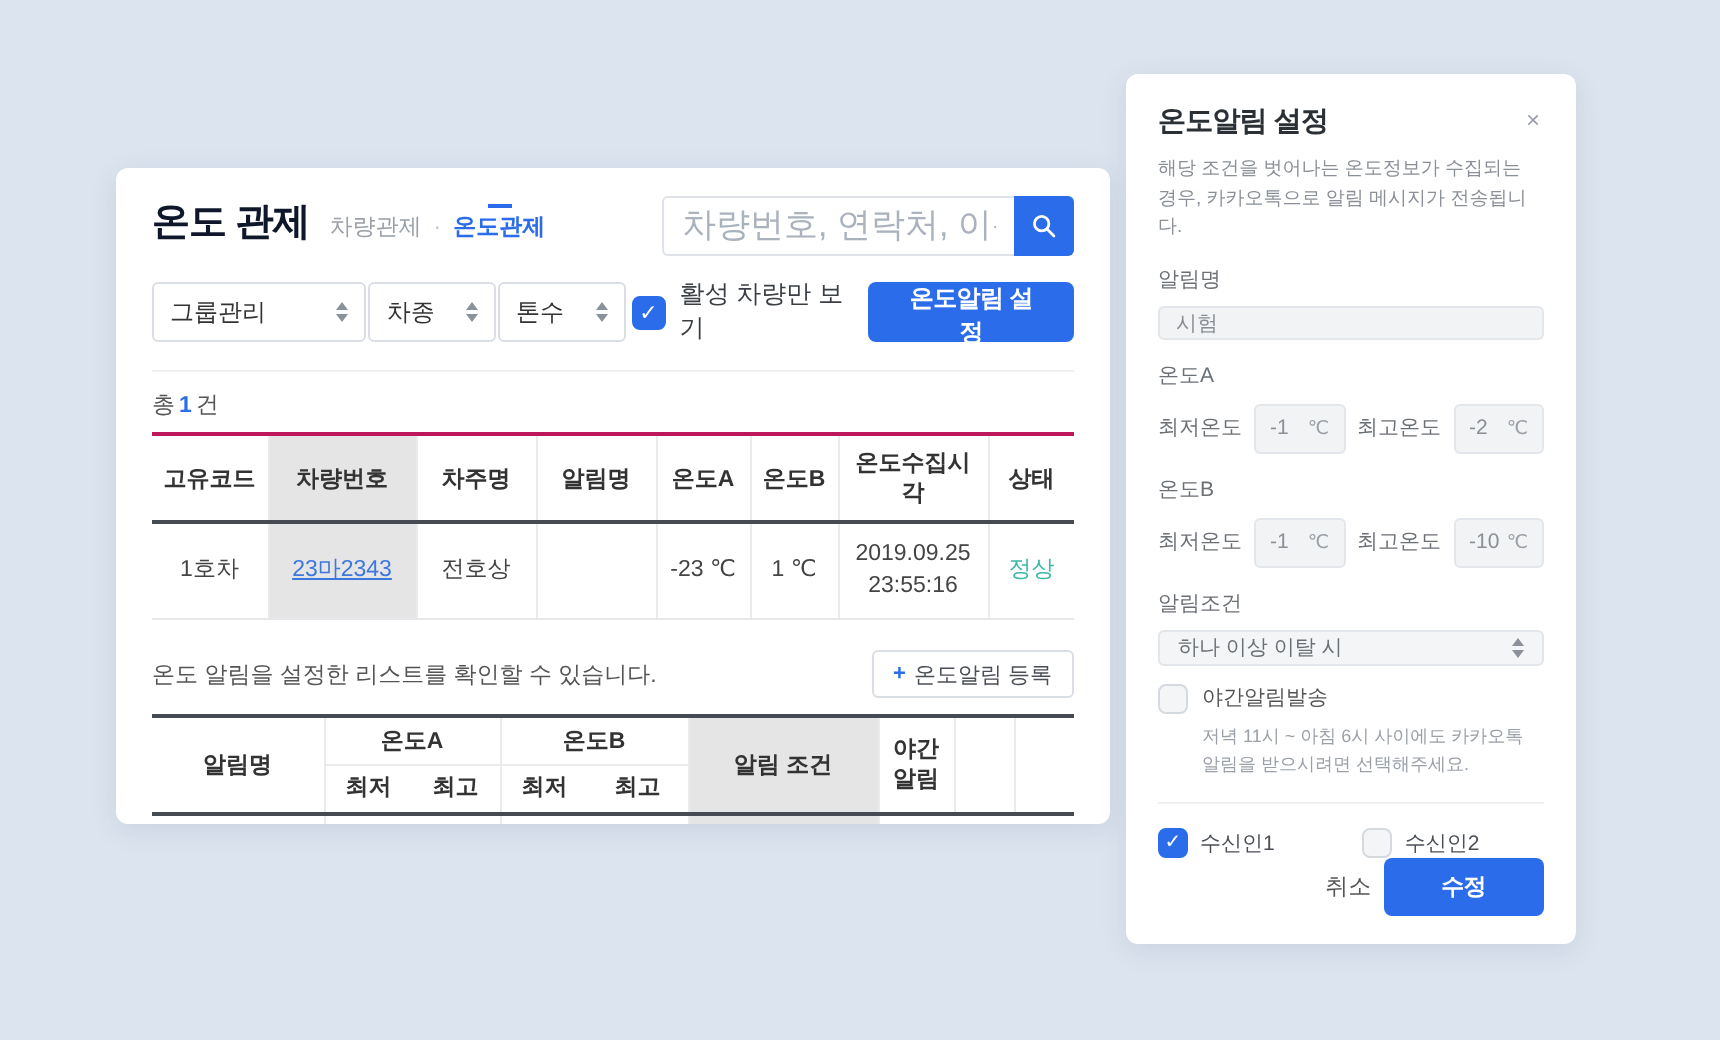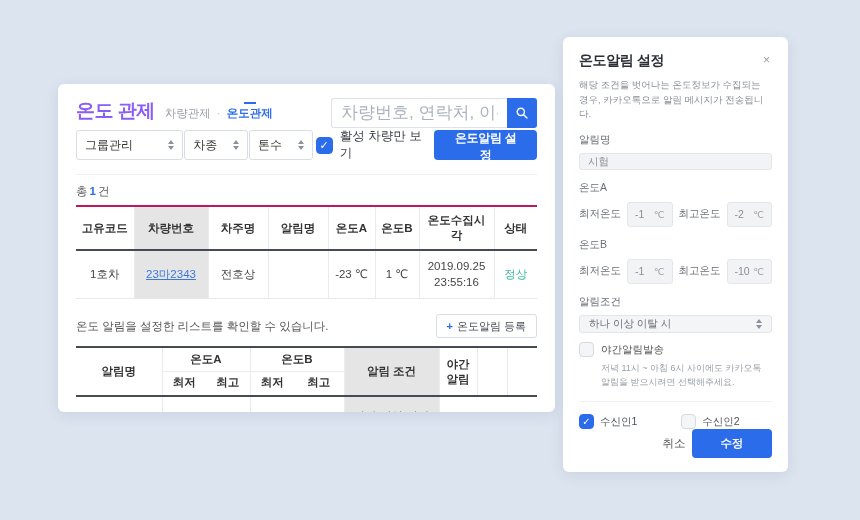"온도 관제" .page-title { color: #8b5cf6 -> #0f172a }
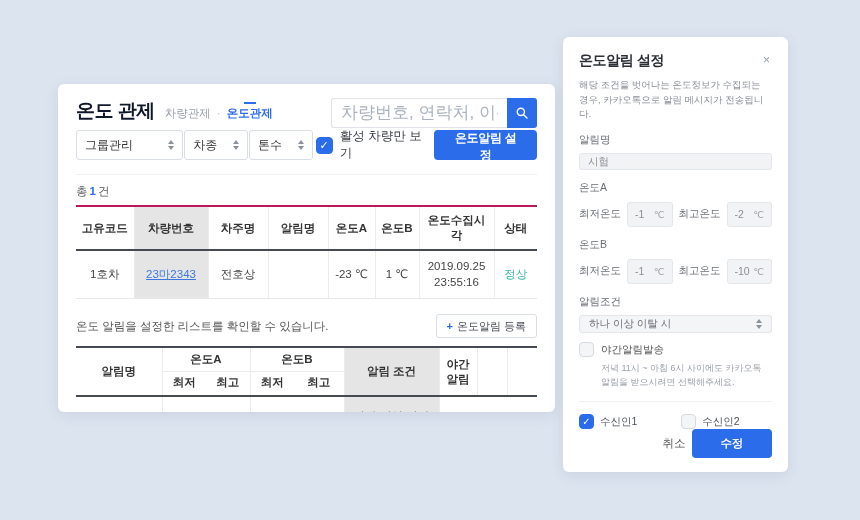"그룹관리" .filter-row { margin-top: none -> 11px }
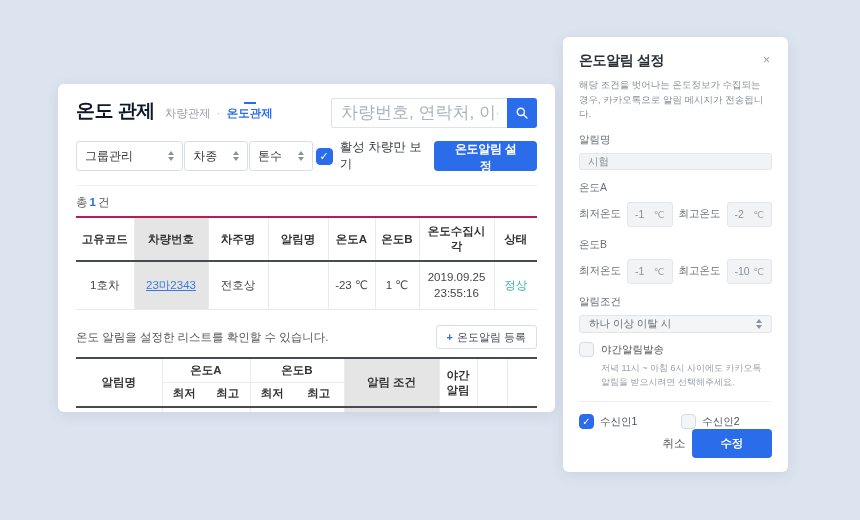"야간알림발송" .night-row { align-items: flex-end -> flex-start }
